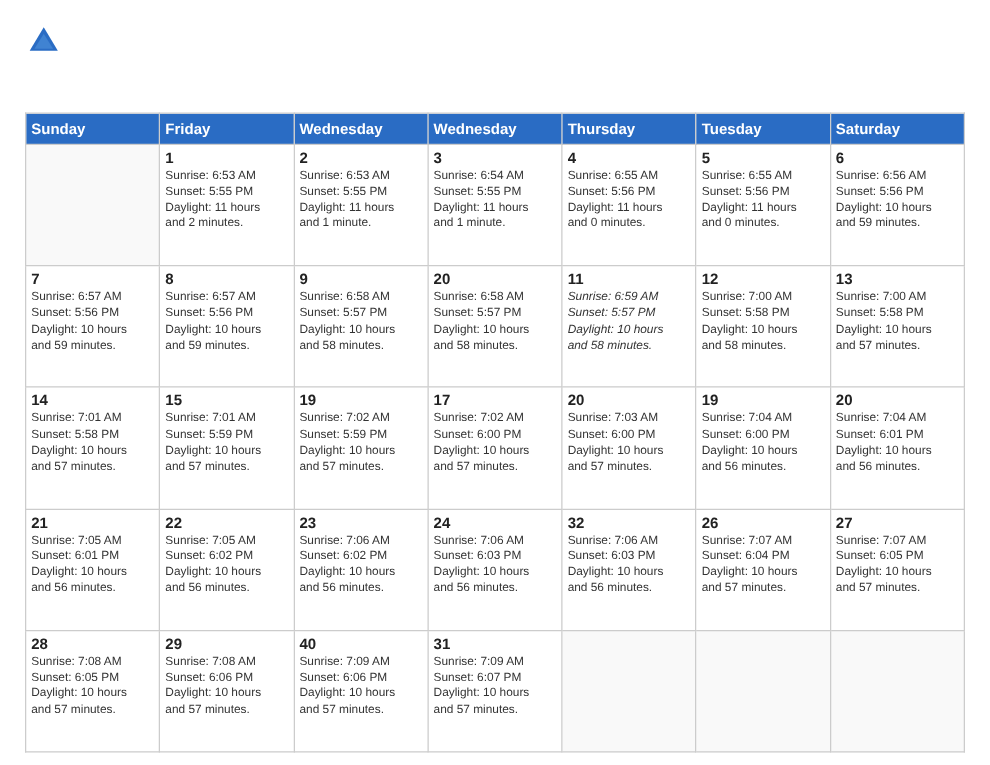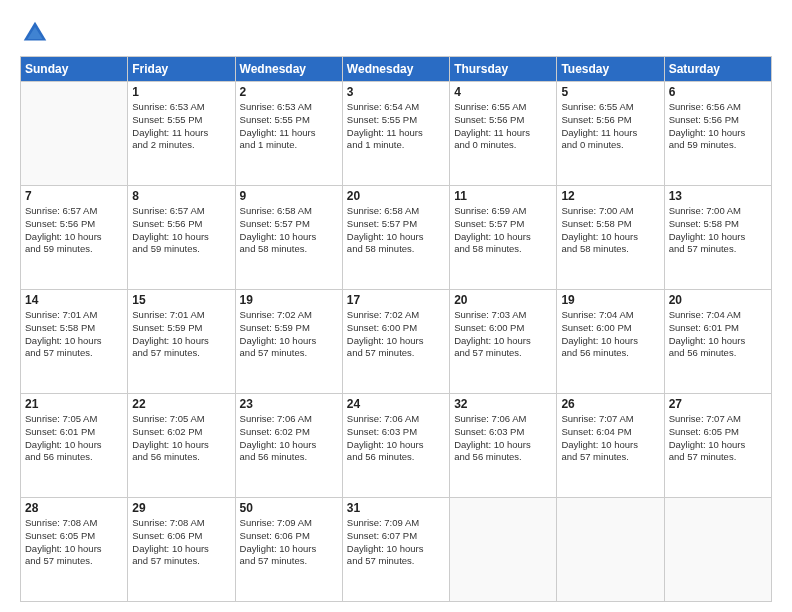"Sunday" .page { gap: none -> 34px }
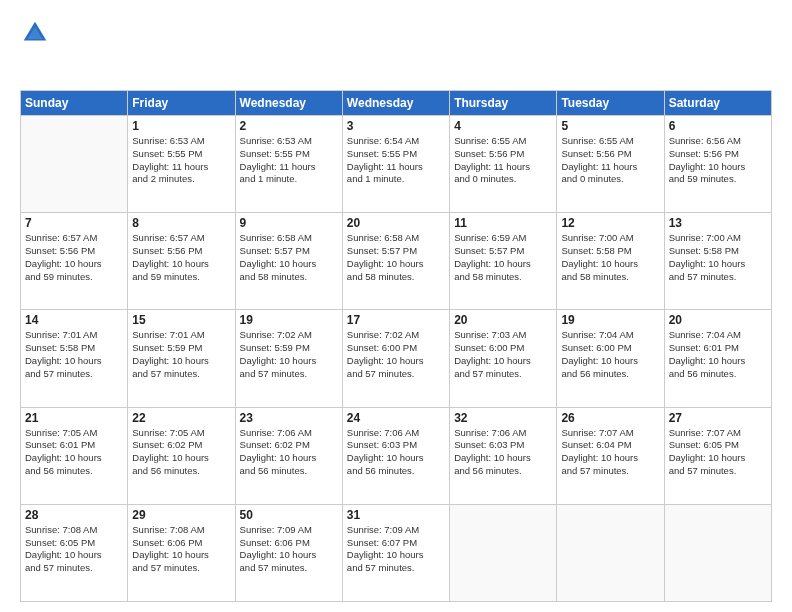"Sunrise: 6:59 AM" div.day-info { font-style: none -> italic }
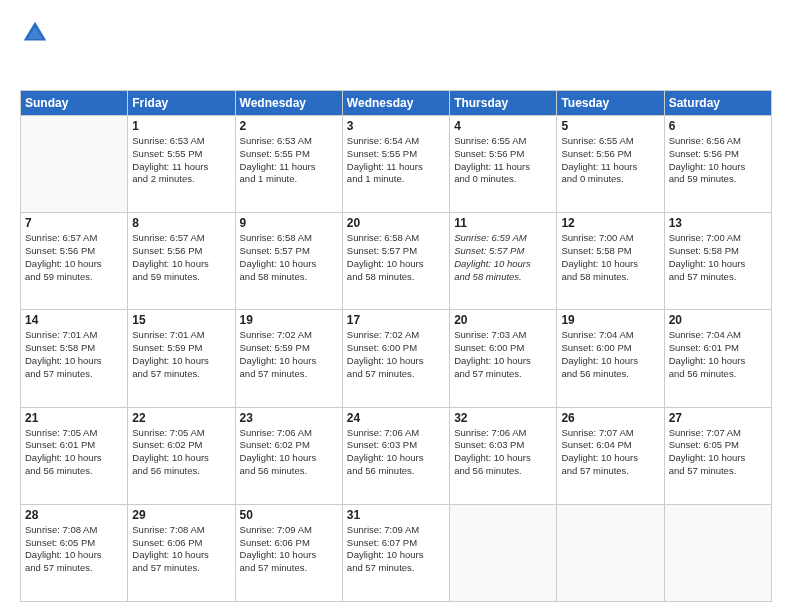"50" span.day-num { text: 50 -> 40 }
